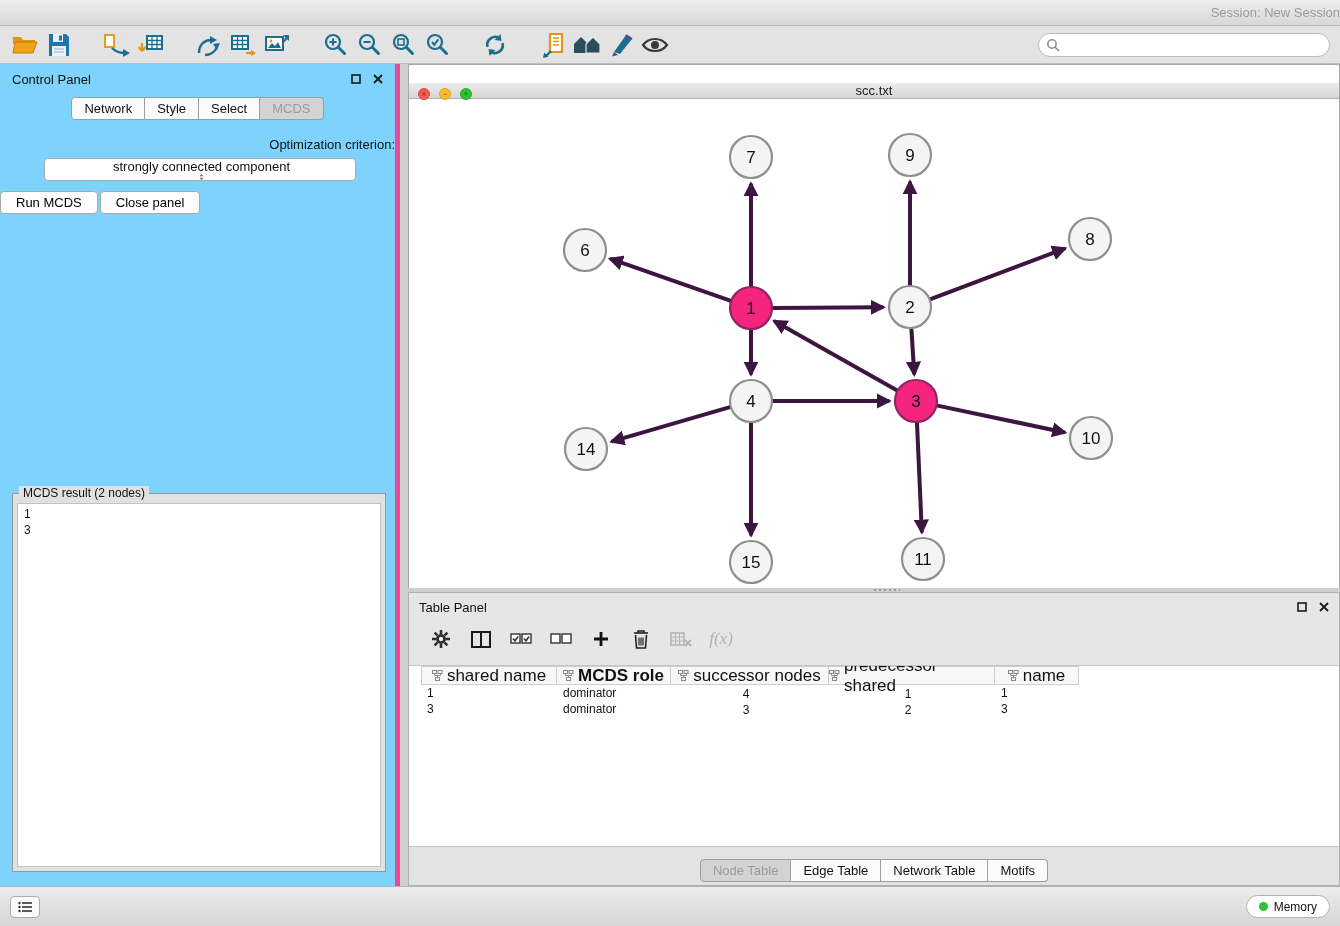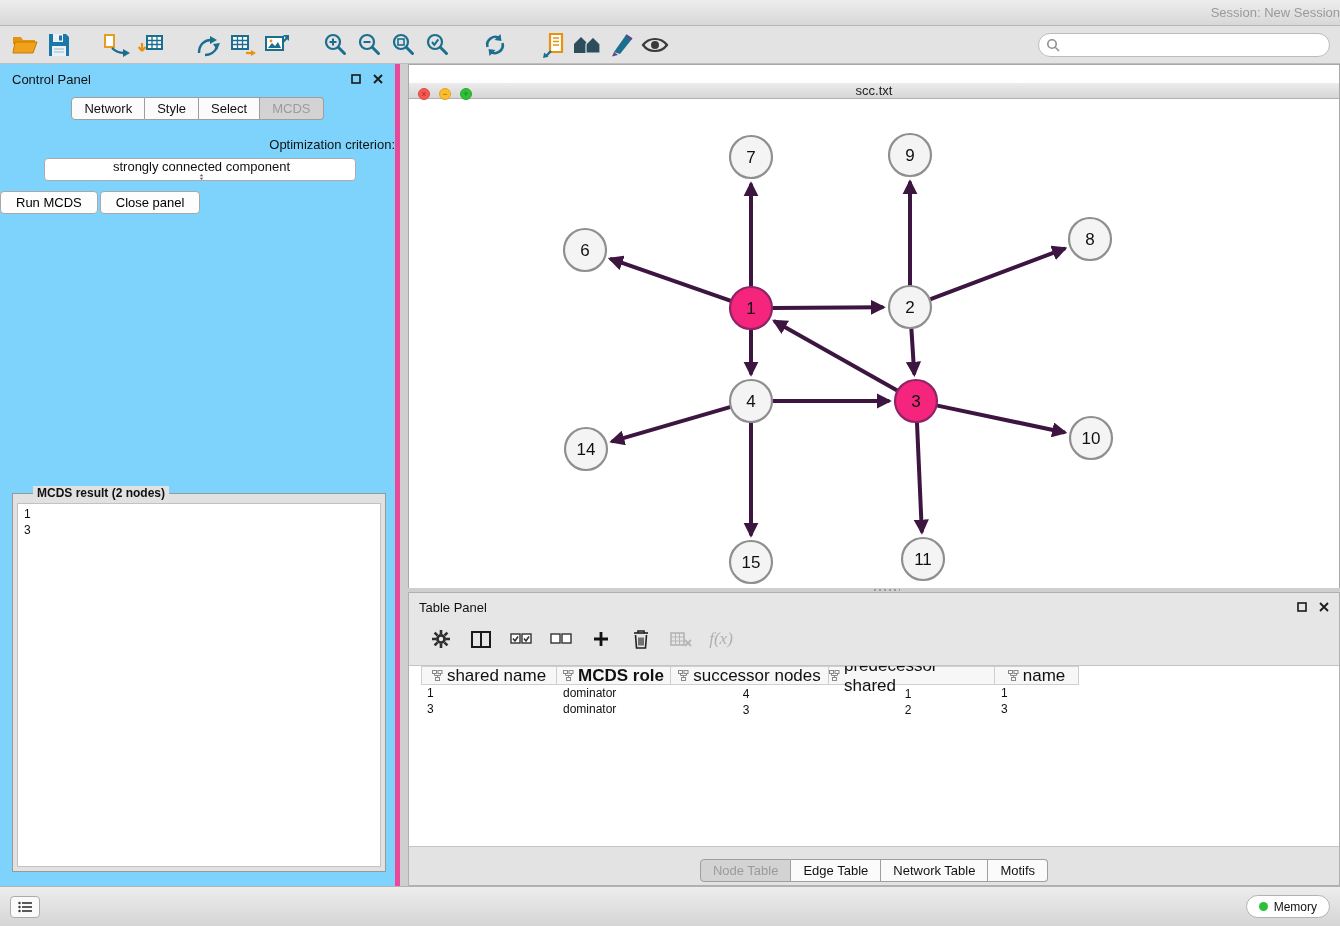"MCDS result (2 nodes)" .result-label { font-weight: bold -> none; left: 20px -> 6px }
